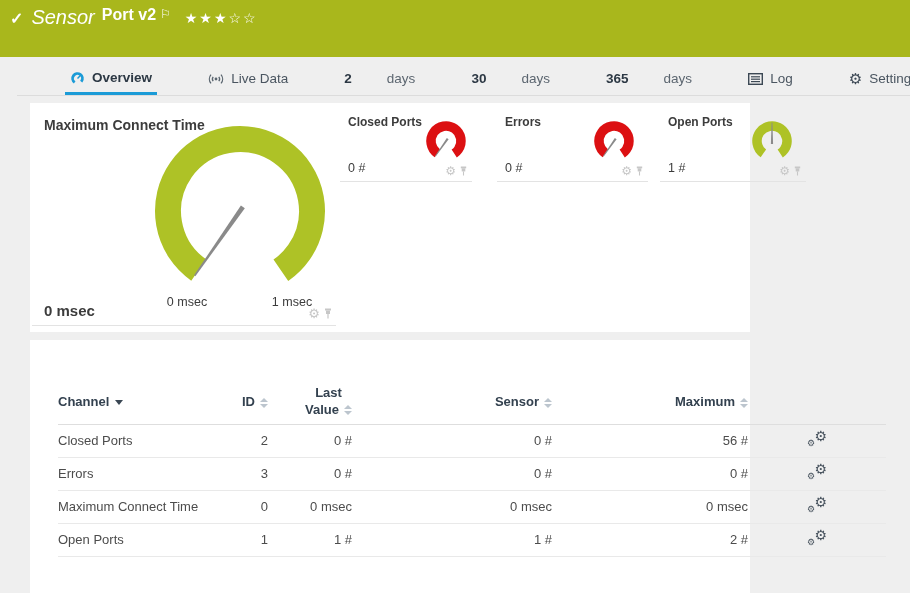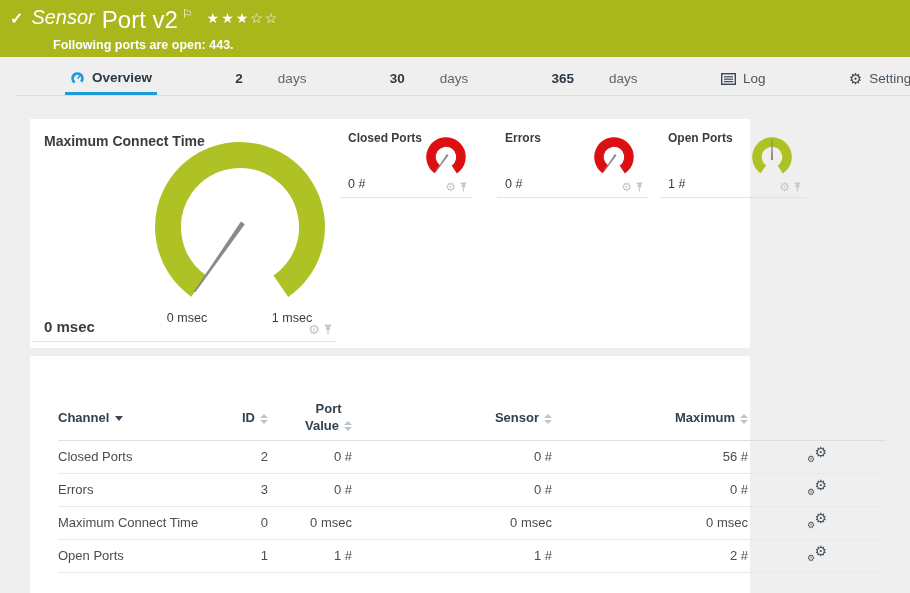"Port v2" .title-name { font-size: 24px -> 16px; font-weight: 400 -> 700 }
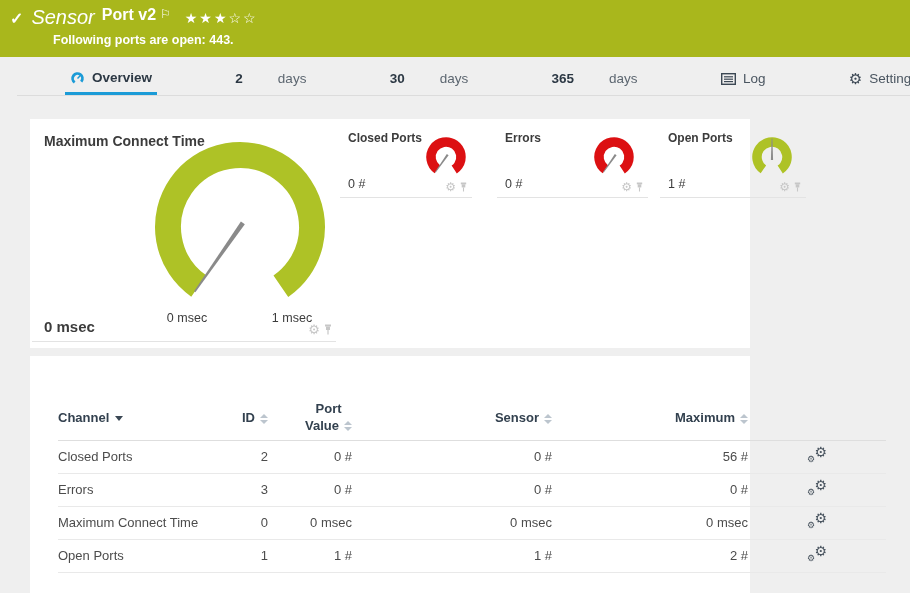"Following ports are open: 443." div.banner-message { html: <div>Following ports are open: 443.</div> -> none }
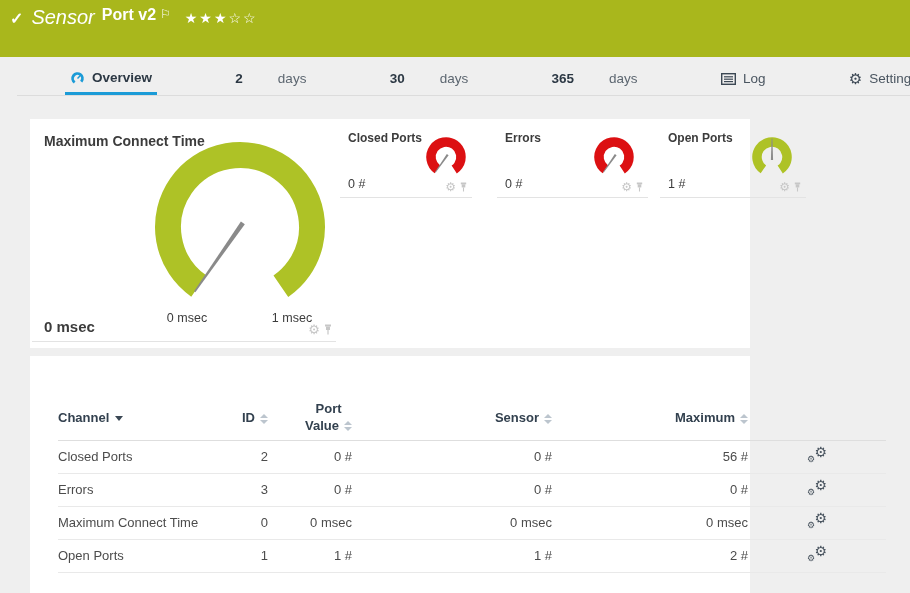"Live Data" div.tab { html: none -> <div> <svg> <circle></circle> <path></path> <path></path> <path></path> <path></path> </svg> <span>Live Data</span> </div> }
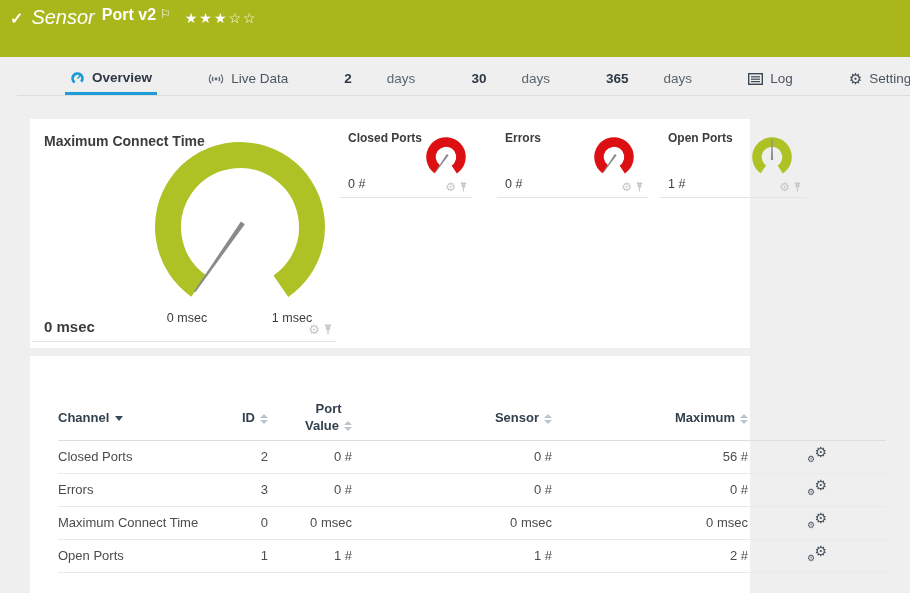"Maximum Connect Time" .panel { margin-top: 16px -> none }
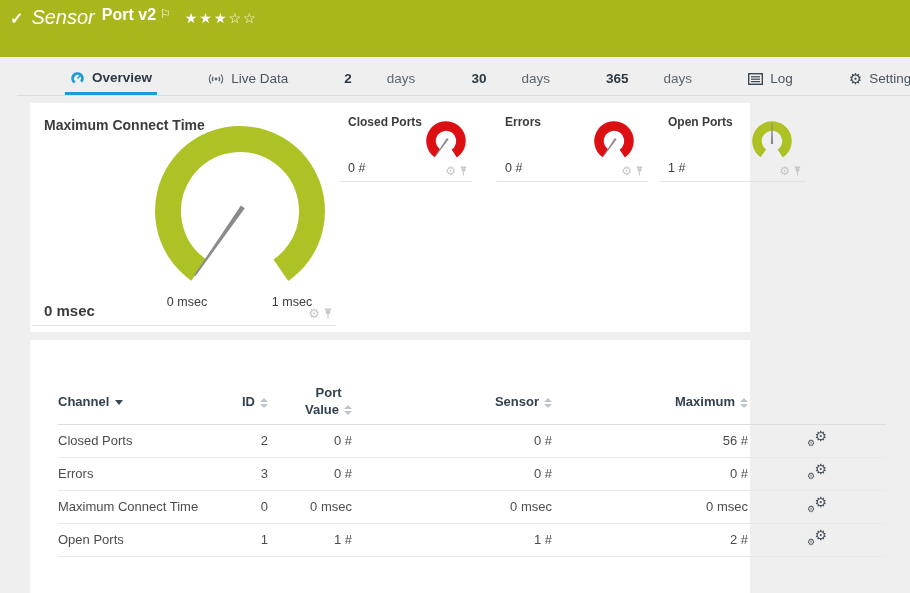"Port" span { text: Port -> Last }
